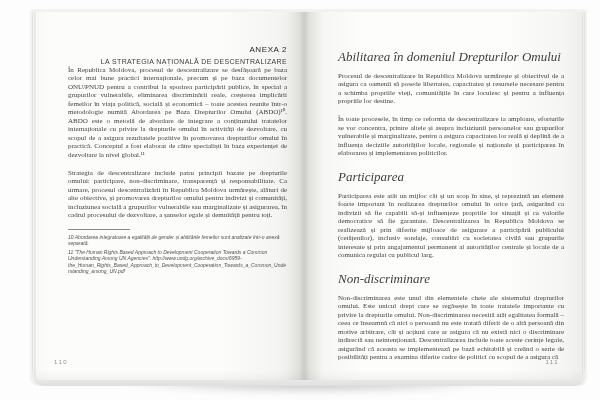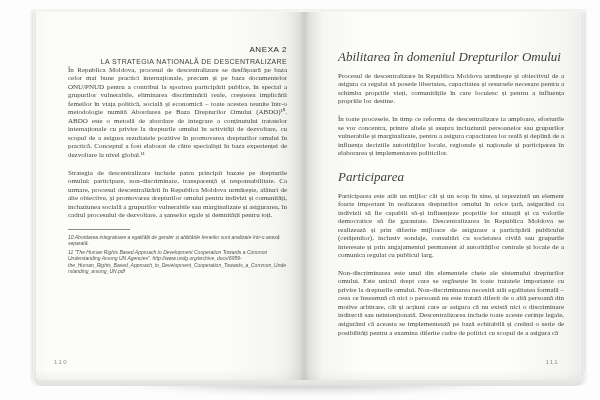"Procesul de descentralizare în Republica" p.body { text: regulat -> oamenii }
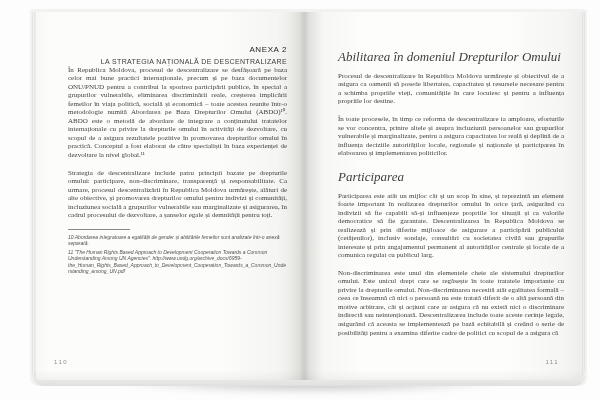"Non-discriminare" h2.section-heading { html: none -> <h2>Non-discriminare</h2> }
